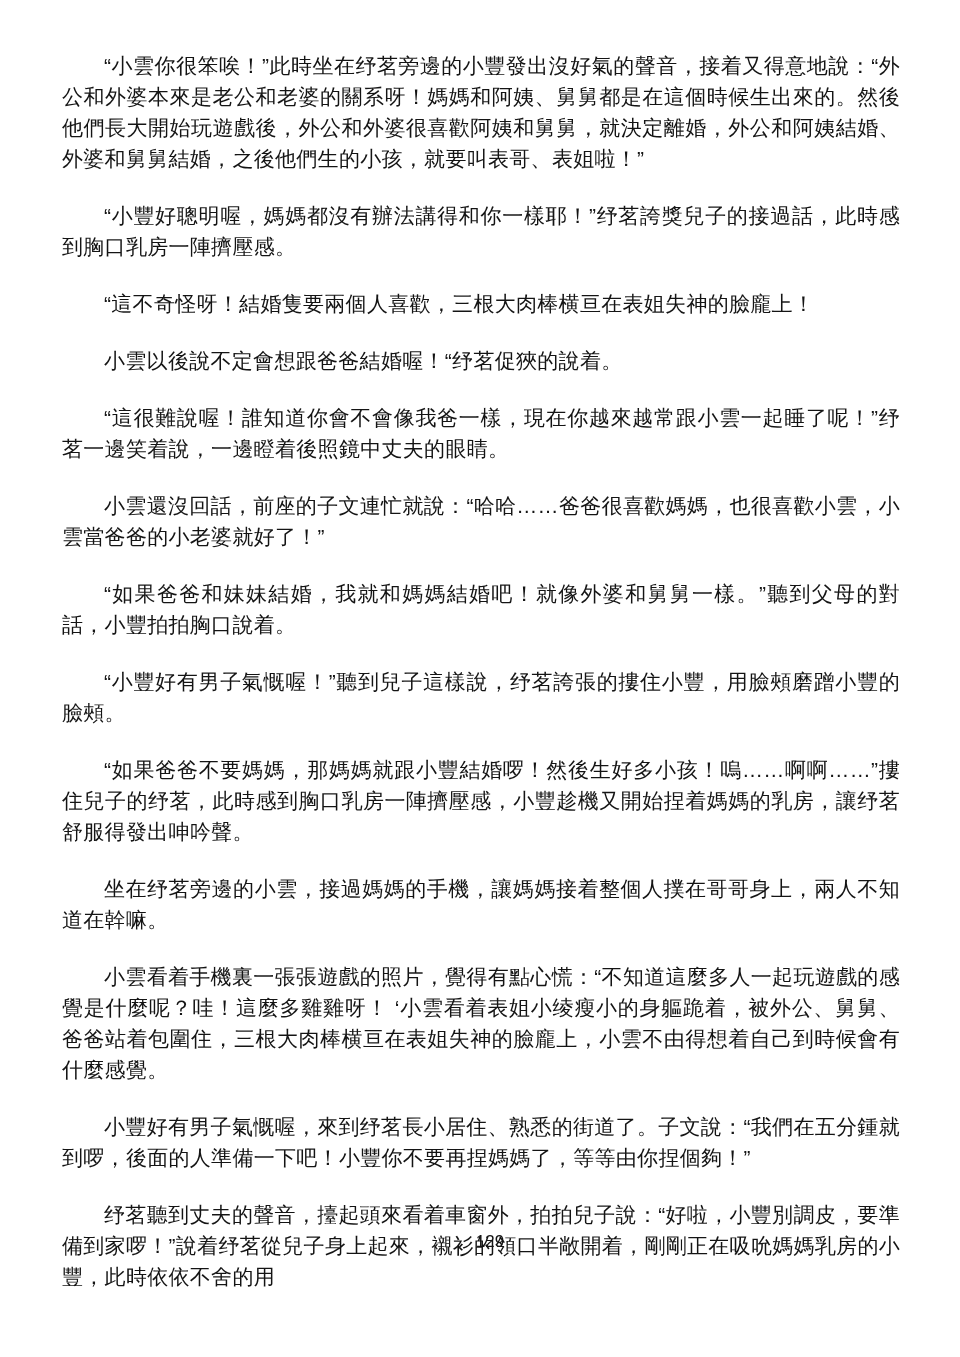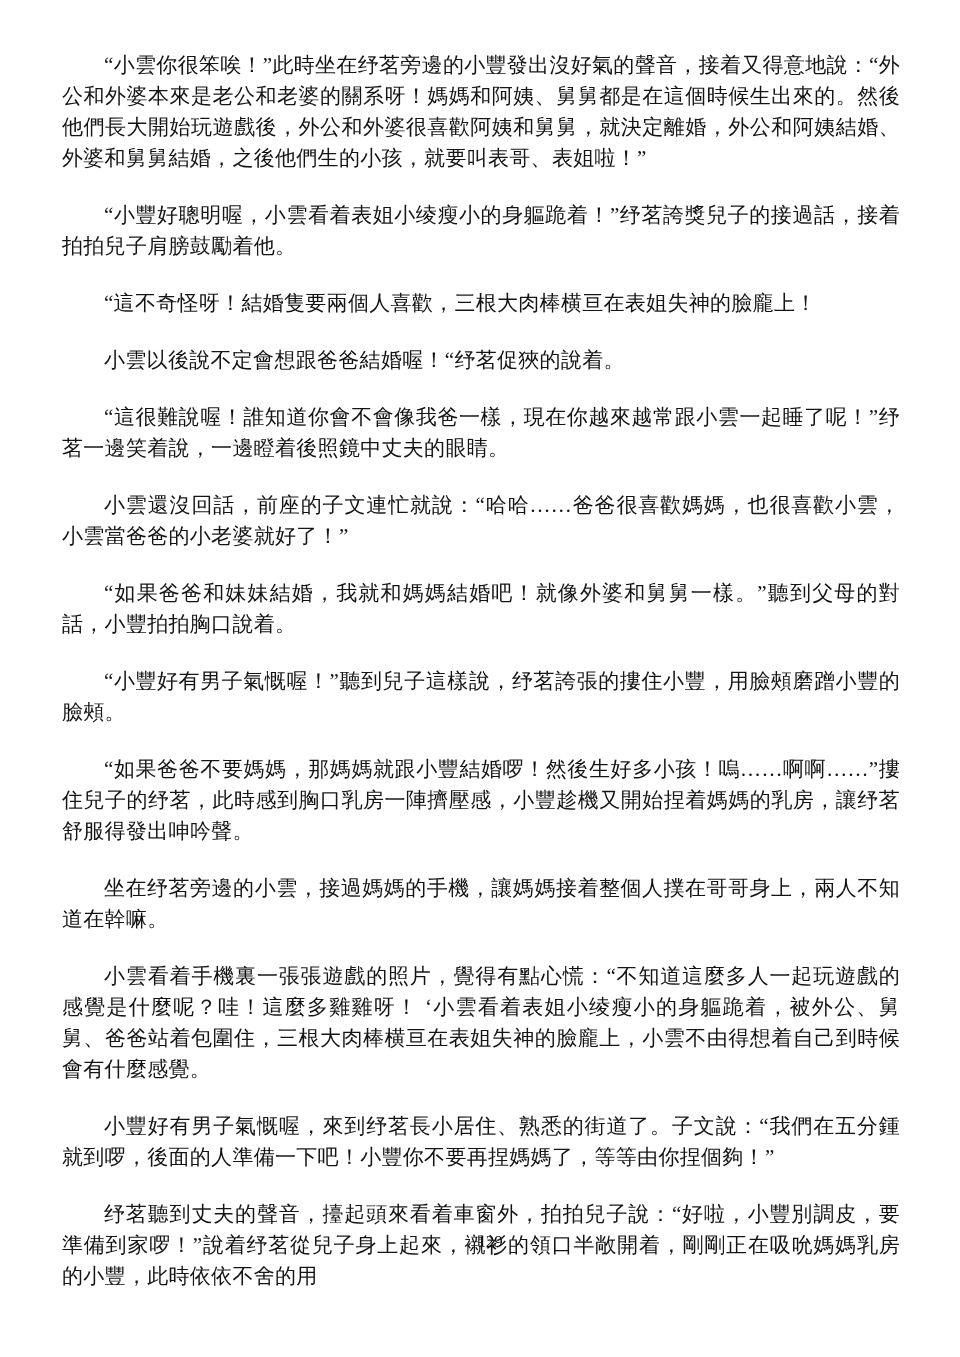"“小雲你很笨唉！”此時坐在纾茗旁邊的小豐發出沒好氣的聲音，接着又得意地說：“外公" .page { font-family: Liberation Serif, serif -> Liberation Sans, sans-serif }
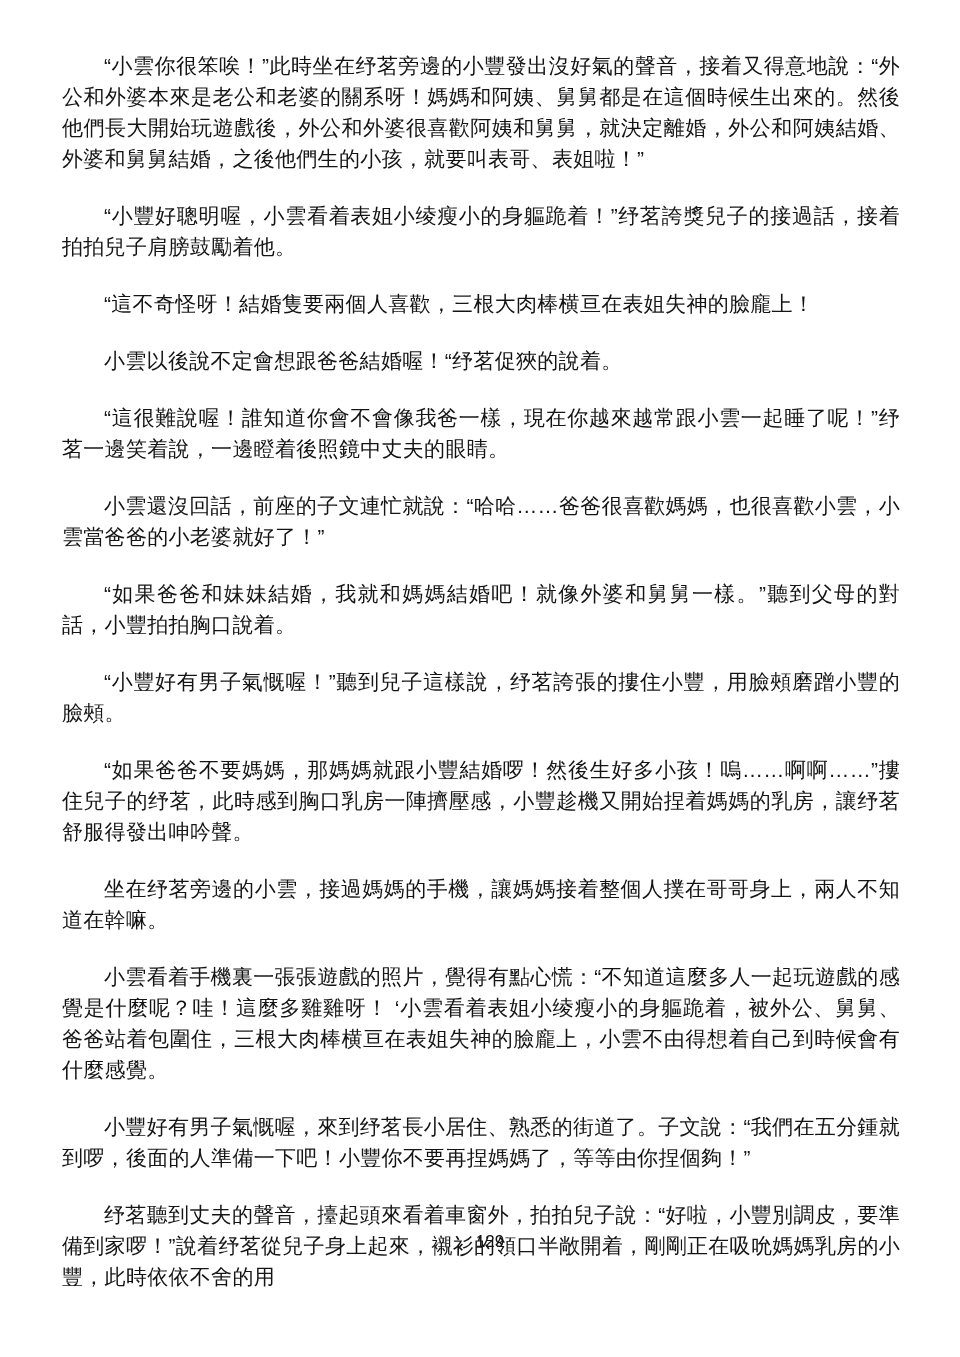"“小豐好聰明喔，小雲看着表姐小绫瘦小的身軀跪着！”纾茗誇獎兒子的接過話，接着拍拍" p { text: 小雲看着表姐小绫瘦小的身軀跪着！”纾茗誇獎兒子的接過話，接着拍拍兒子肩膀鼓勵着他 -> 媽媽都沒有辦法講得和你一樣耶！”纾茗誇獎兒子的接過話，此時感到胸口乳房一陣擠壓感 }
